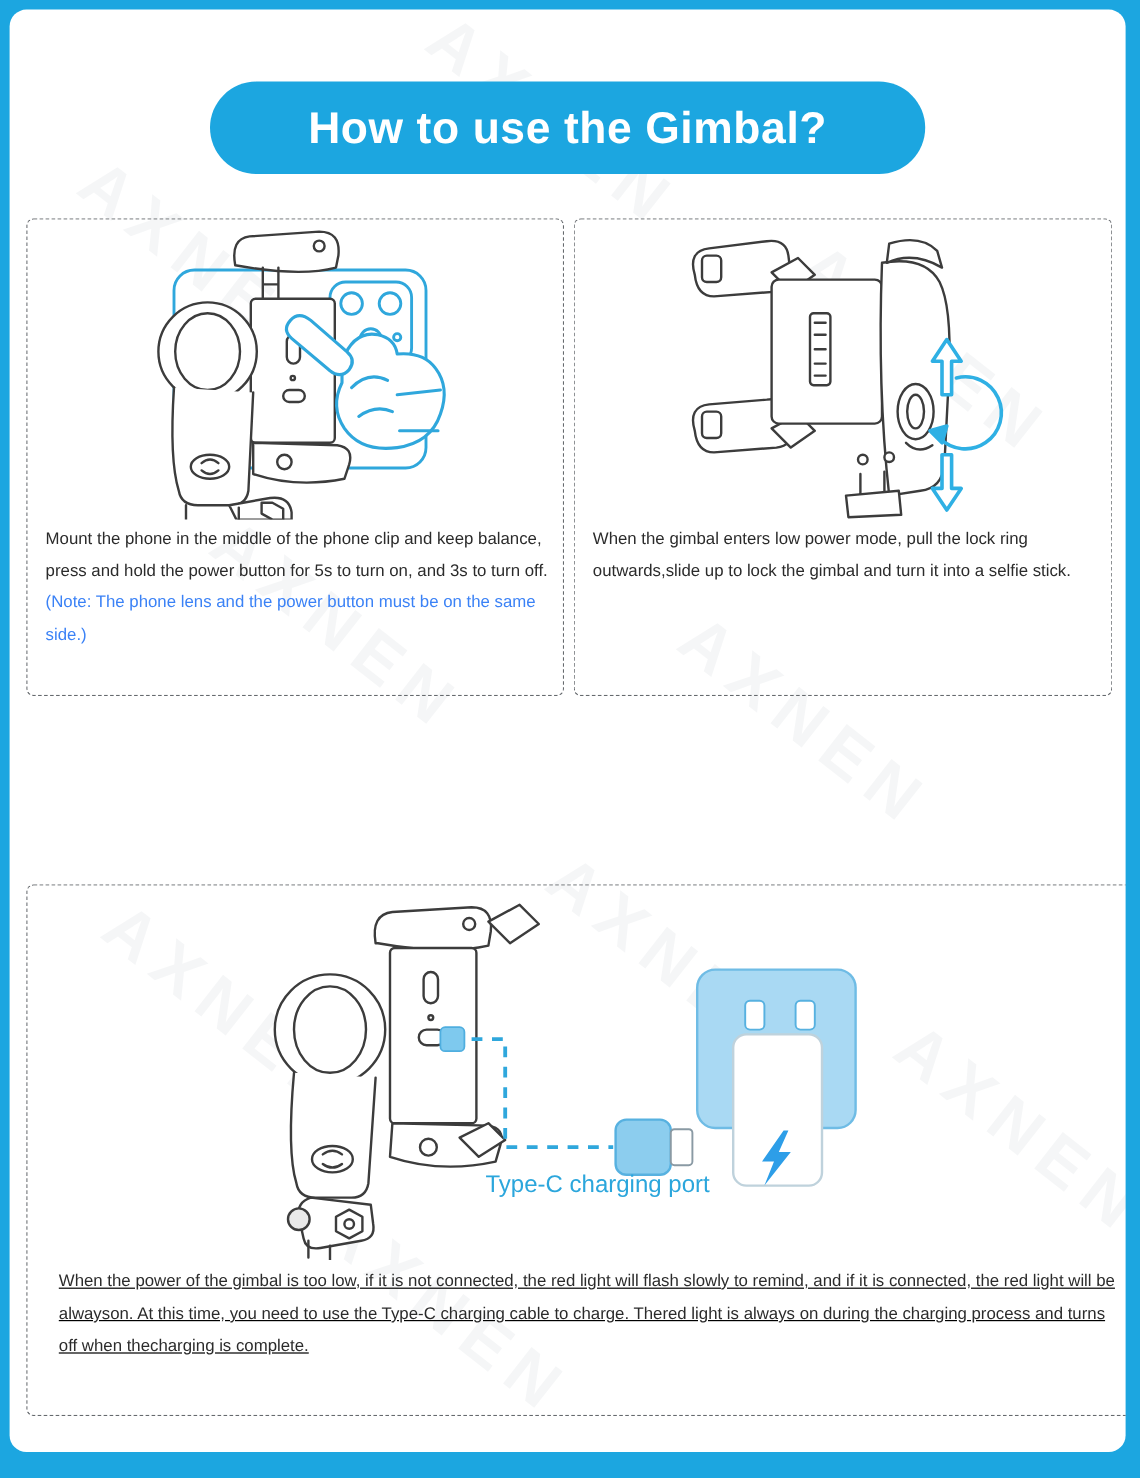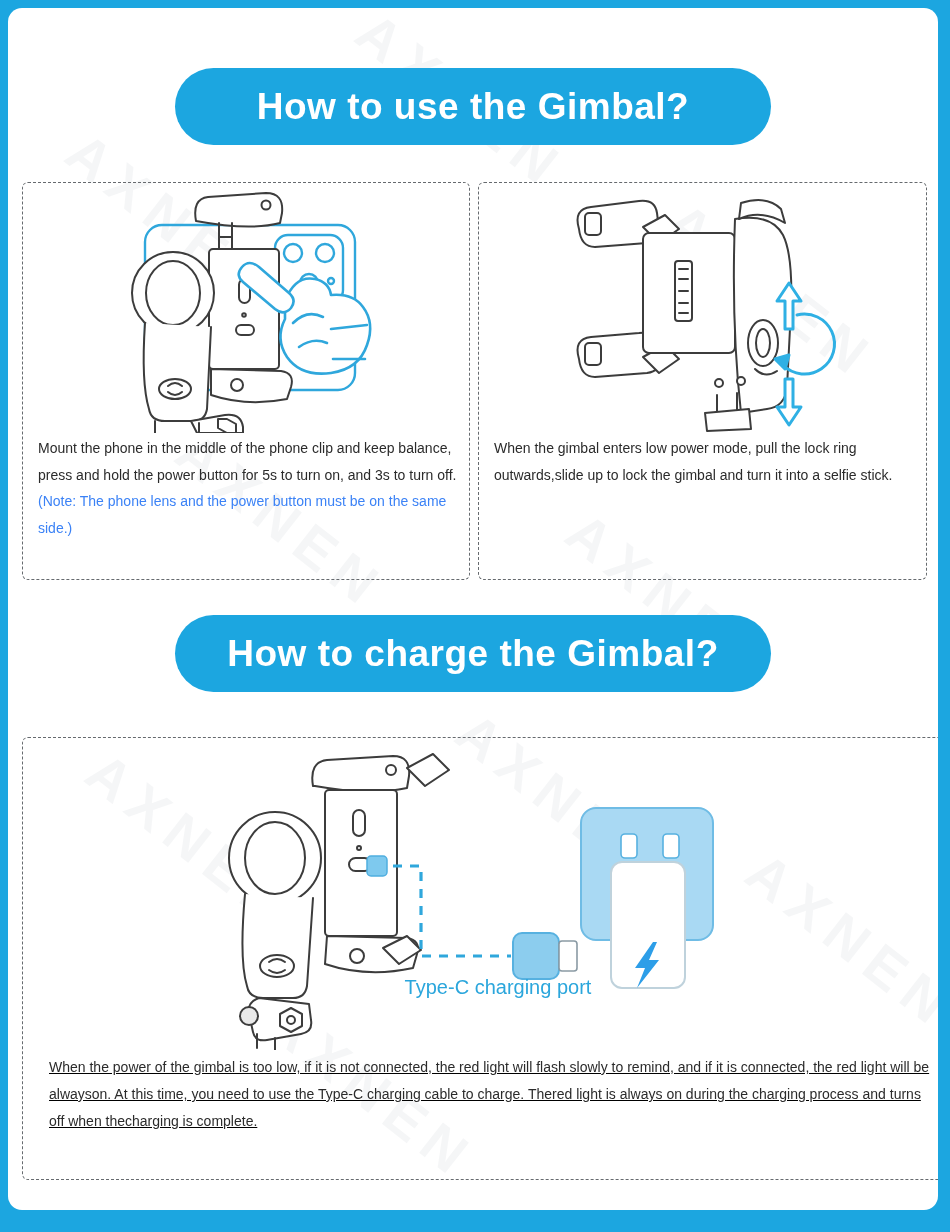"How to charge the Gimbal?" div.banner { html: <div>How to charge the Gimbal?</div> -> none }
